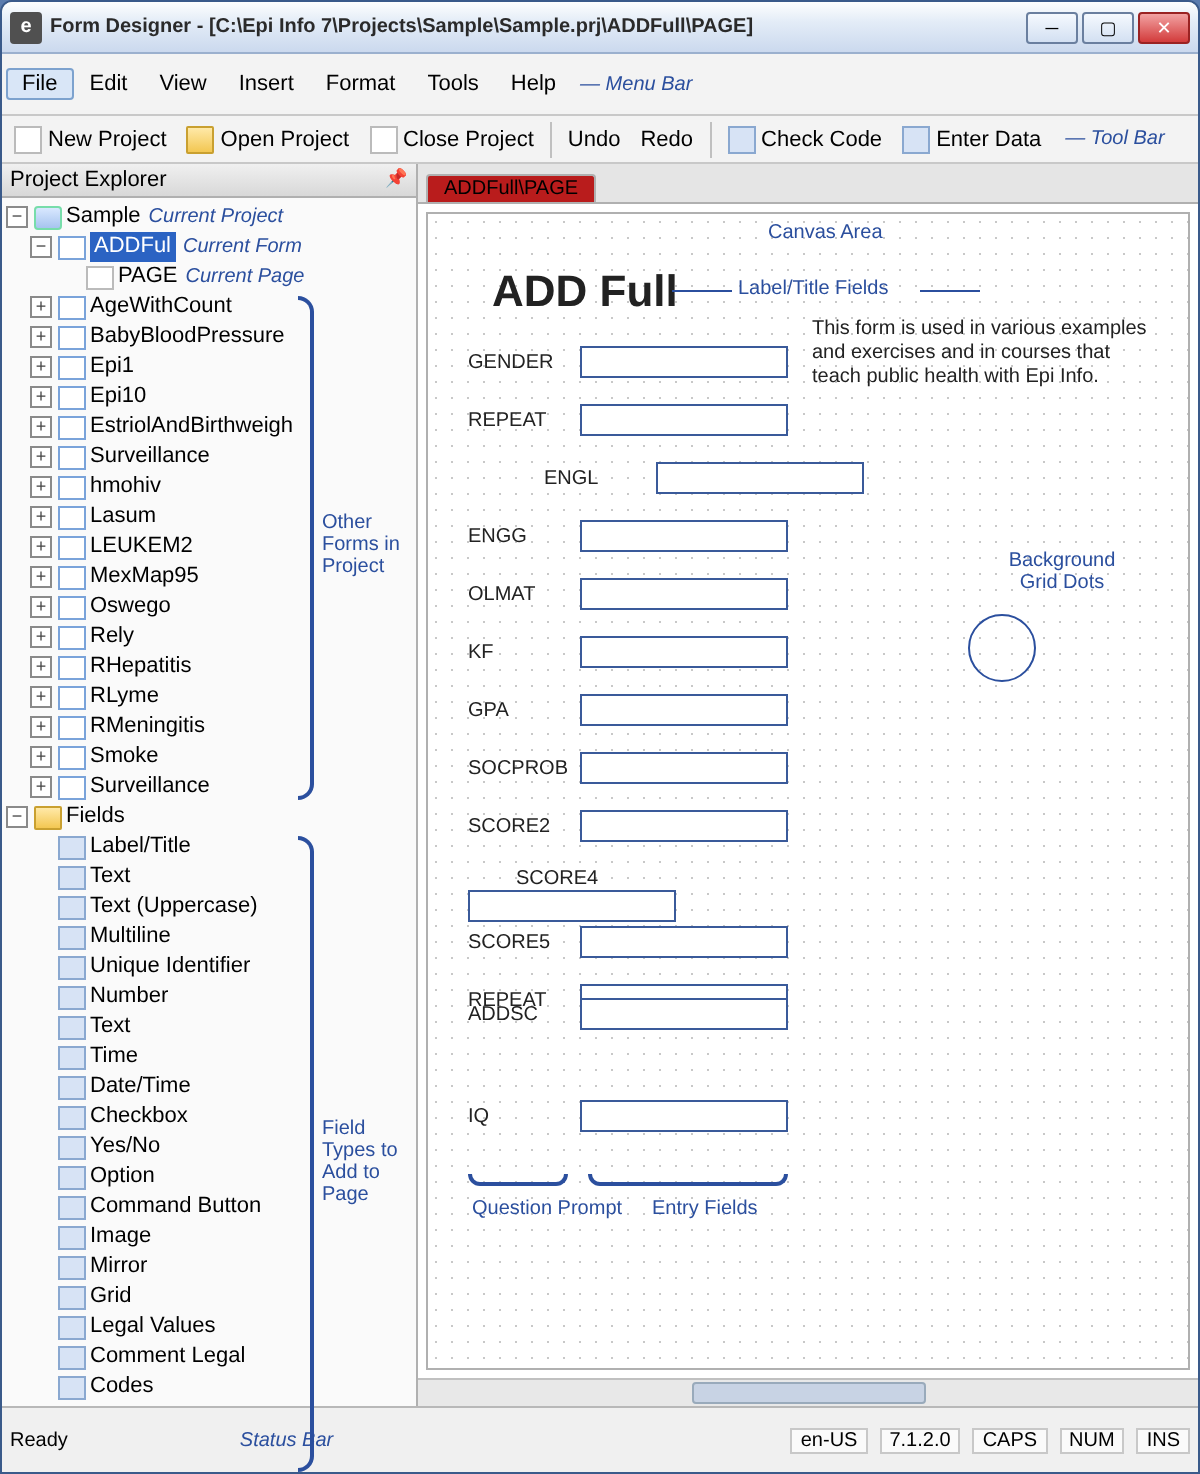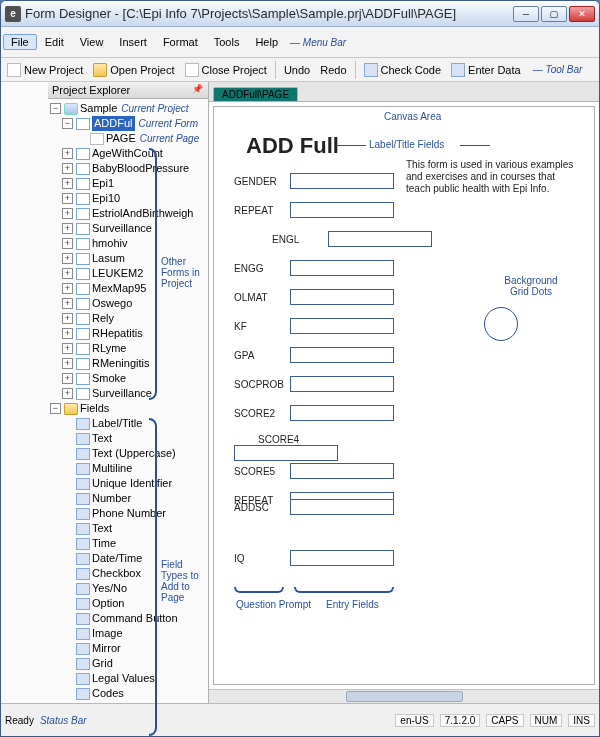"Form Designer - [C:\Epi Info" .titlebar .title { font-size: 13px -> 10px; font-weight: none -> bold }
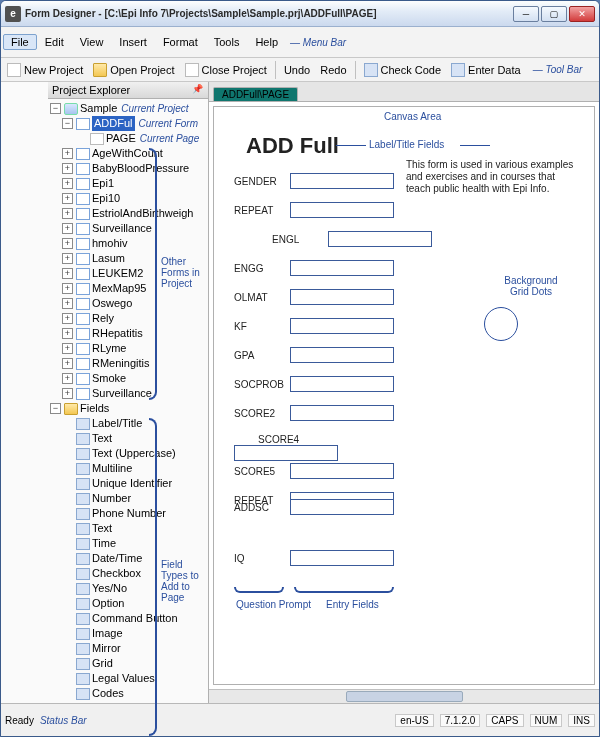"Project Explorer" .explorer { padding-left: 47px -> none }
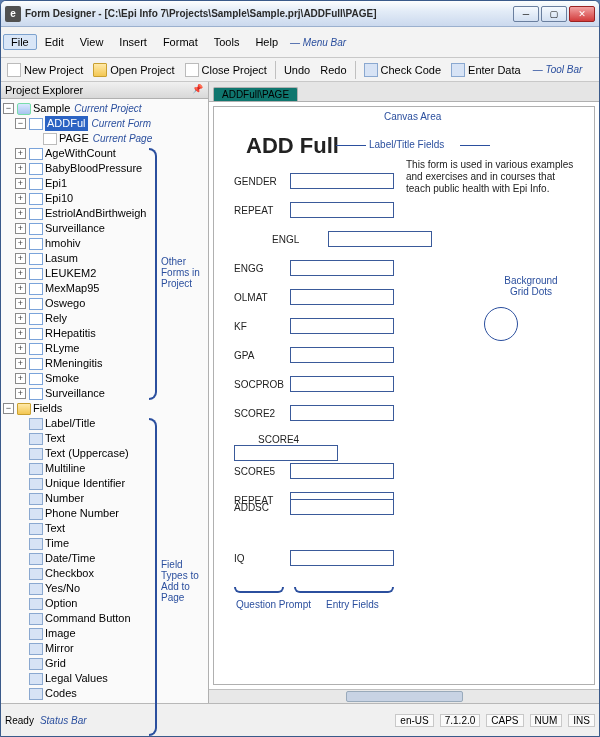"ADDFull\PAGE" .tab { background: #0f766e -> #b91c1c }
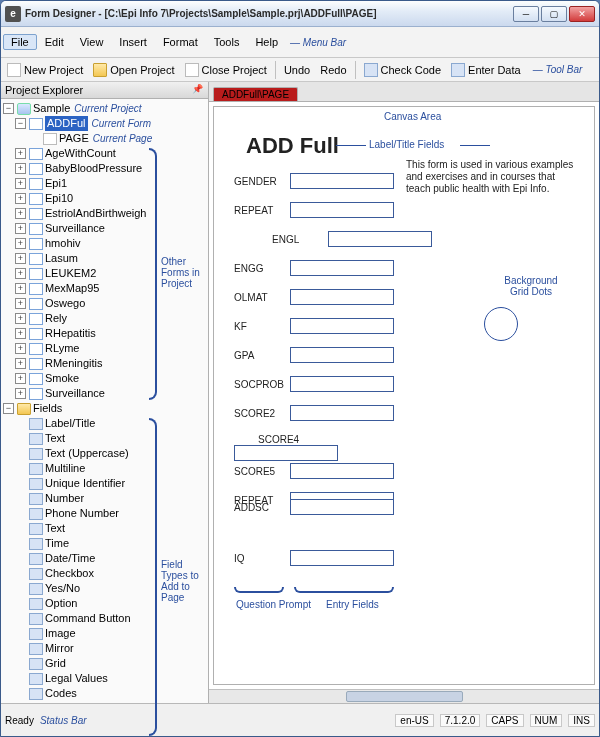"Phone Number" div.node { html: <div> <span></span> <span></span> <span>Phone Number</span> </div> -> none }
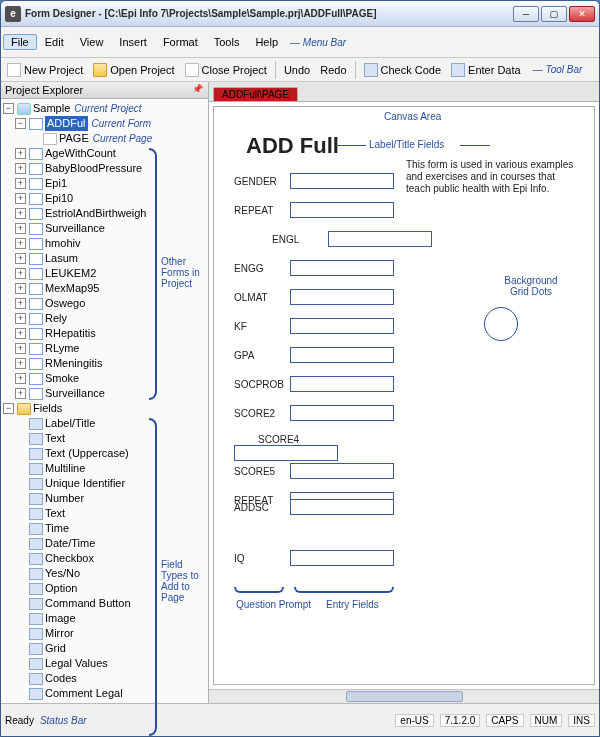"Codes" div.node { order: before "Comment Legal" -> after "Comment Legal" }
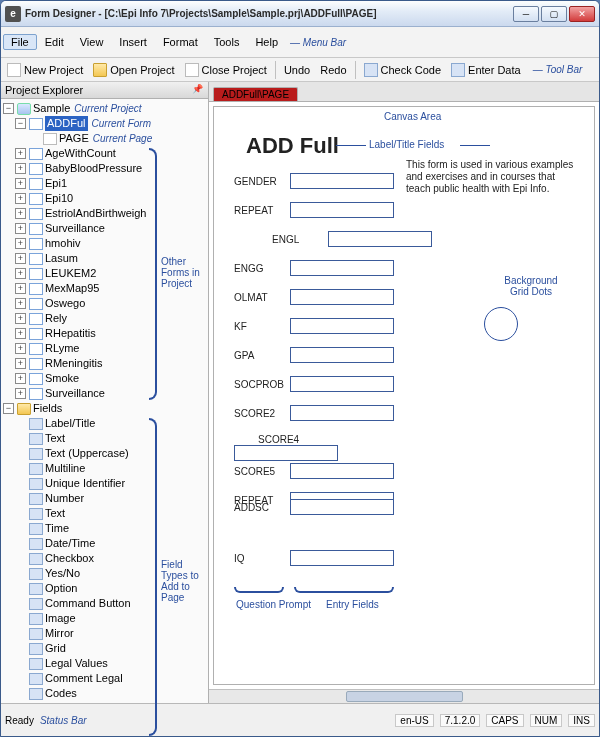"Status Bar" span.annot { margin-left: none -> 80px }
